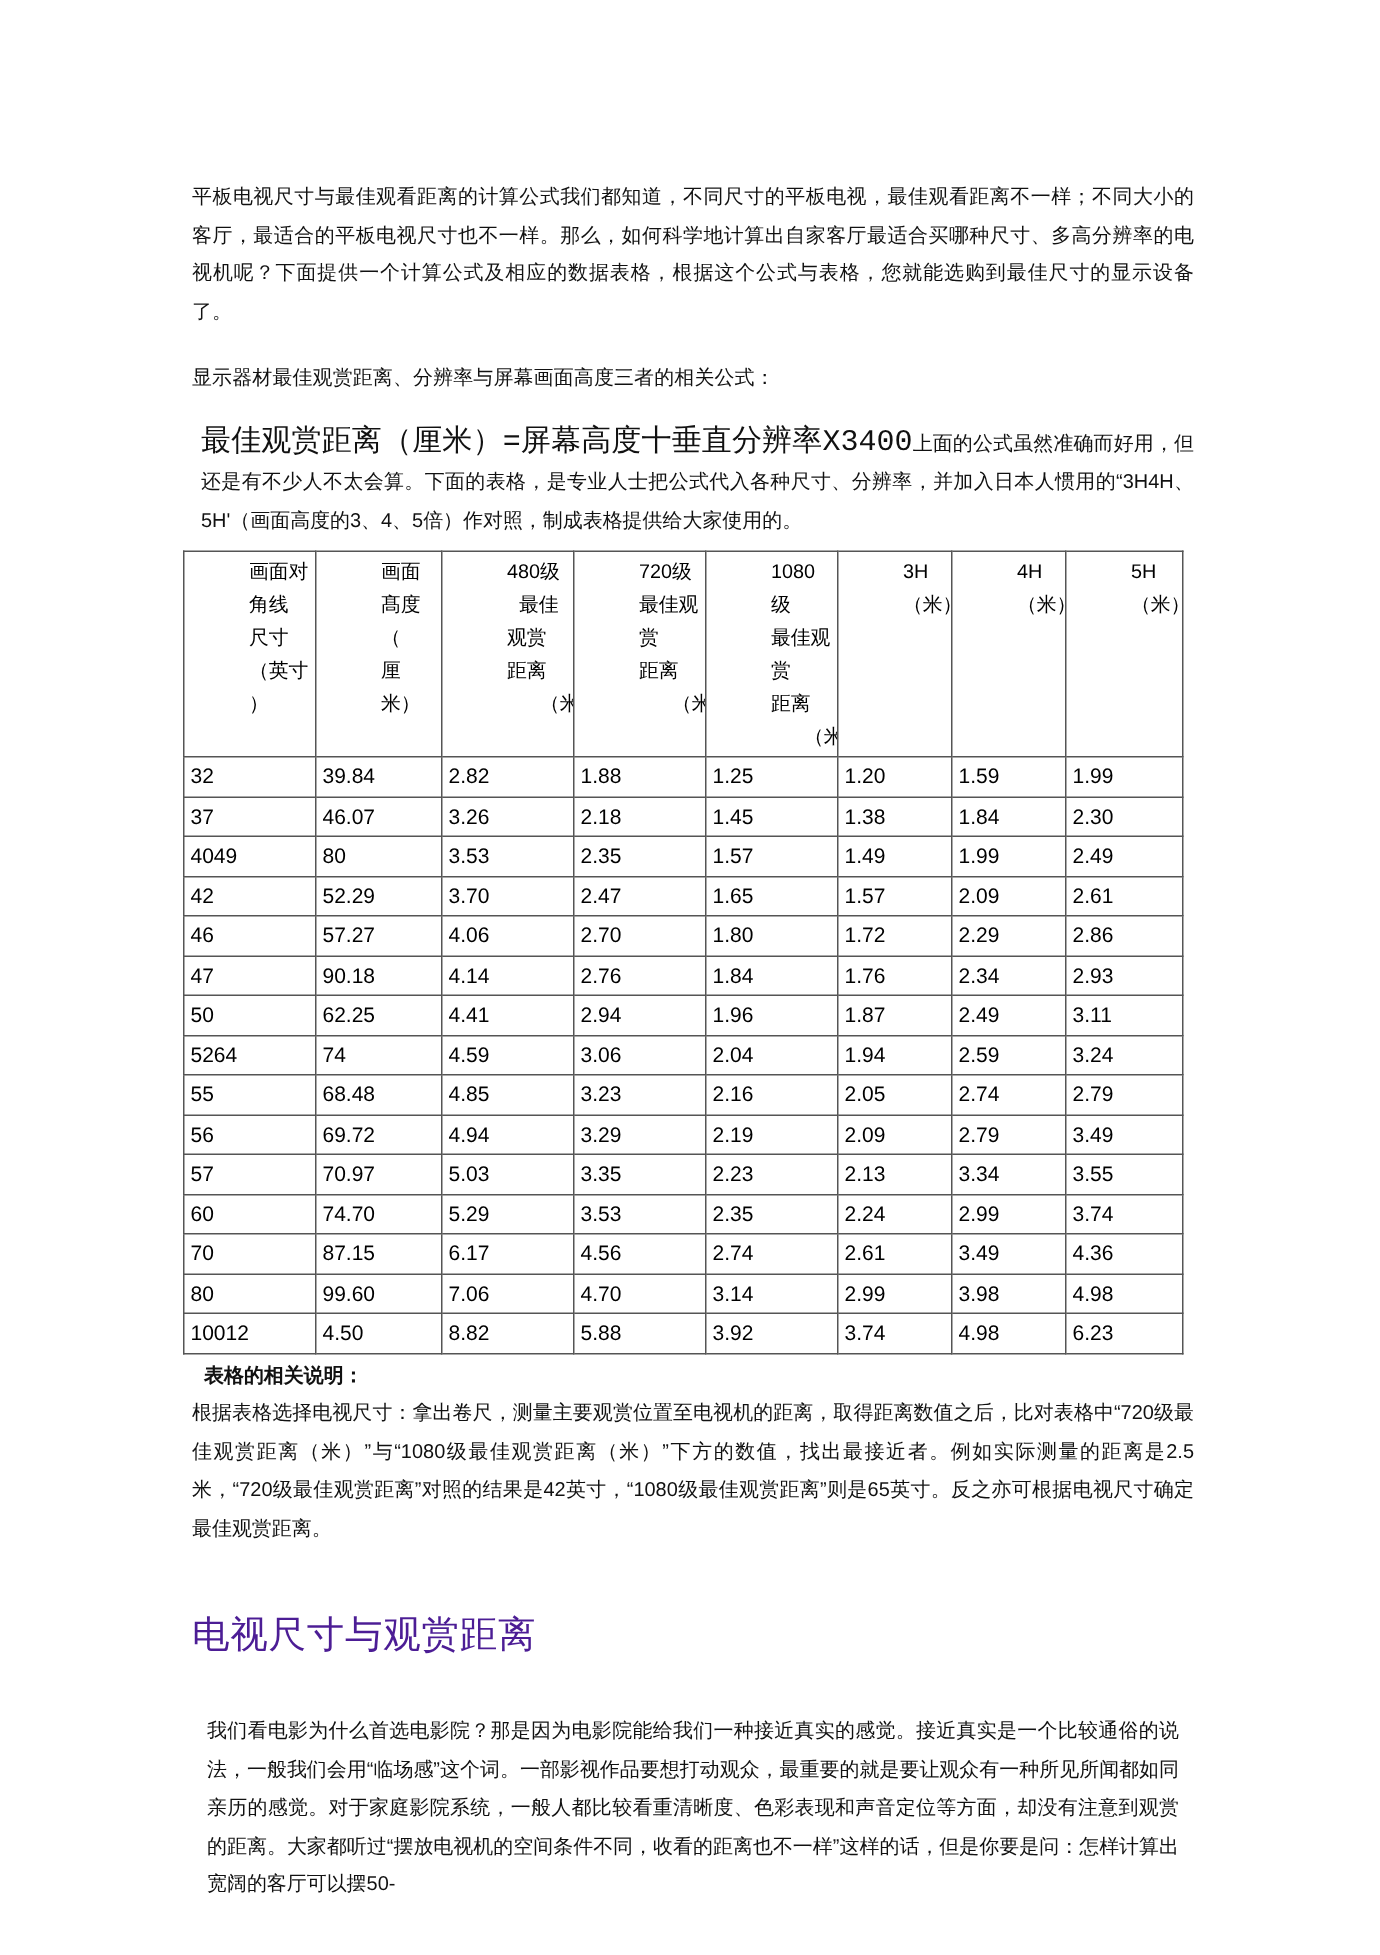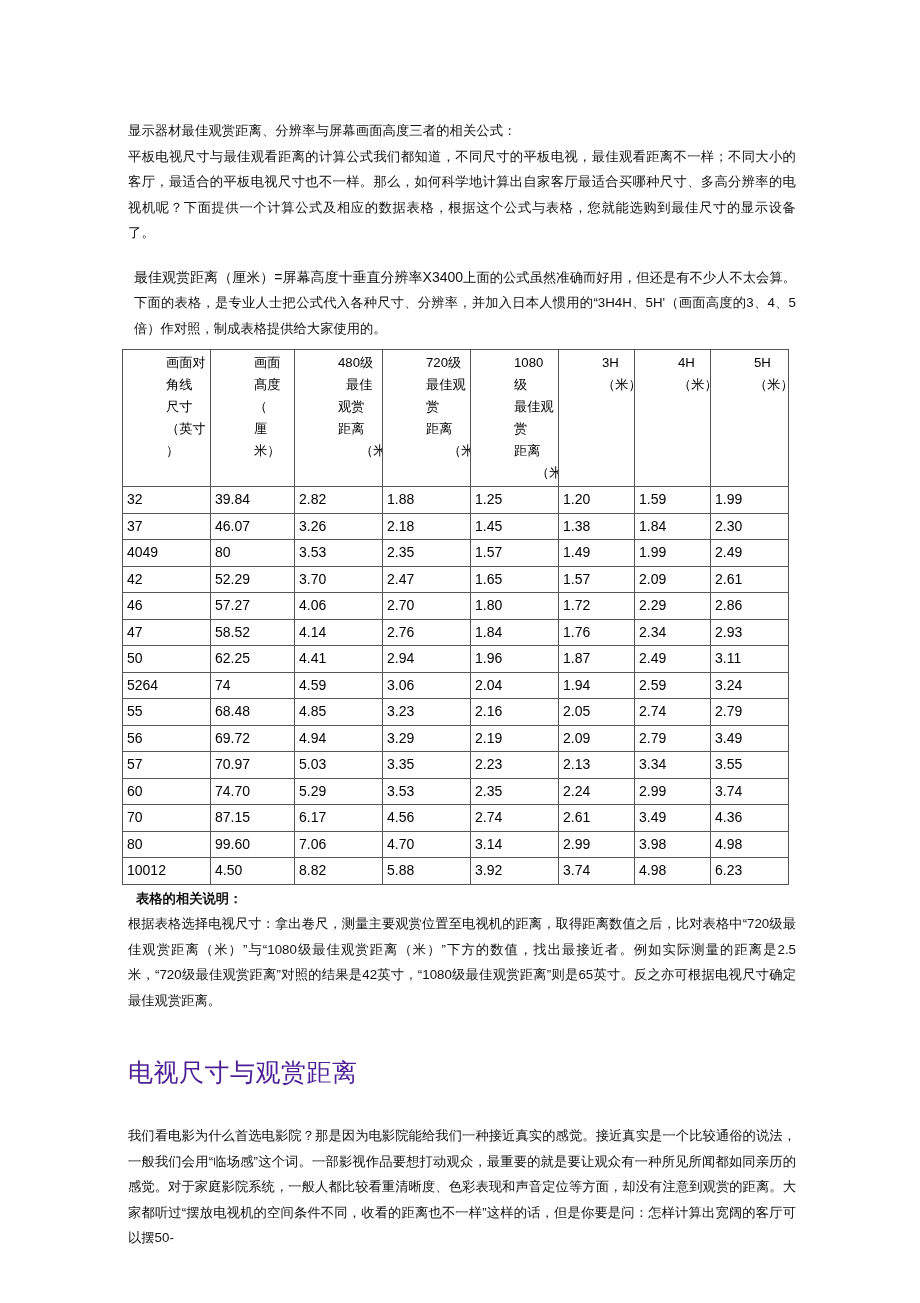"显示器材最佳观赏距离、分辨率与屏幕画面高度三者的相关公式：" p.para { order: before "平板电视尺寸与最佳观看距离的计算公式我们都知道，不同尺寸的平板电视，最佳观看距离" -> after "平板电视尺寸与最佳观看距离的计算公式我们都知道，不同尺寸的平板电视，最佳观看距离" }
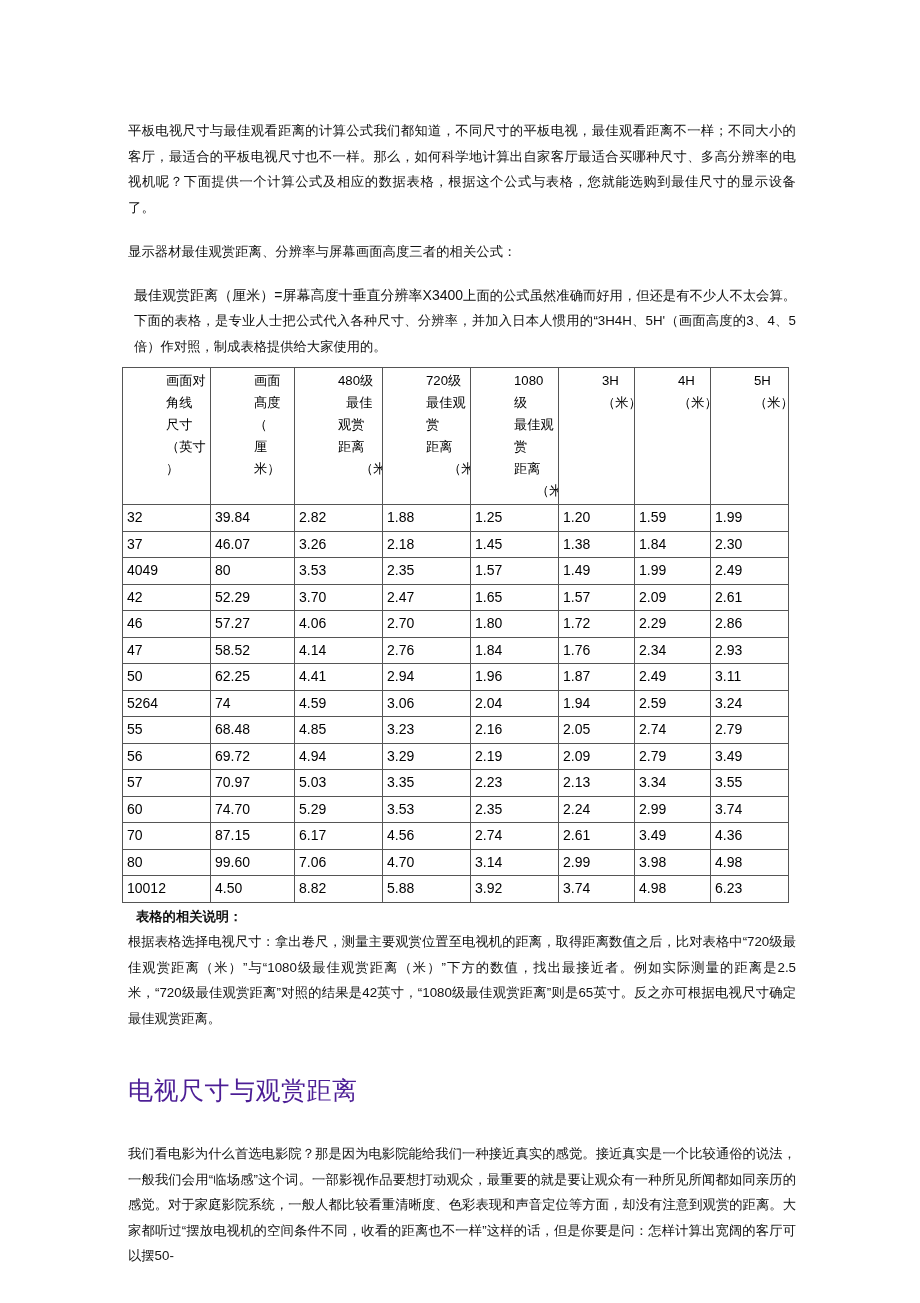"最佳观赏距离（厘米）=屏幕高度十垂直分辨率X3400" .formula-block .eq { font-family: Liberation Sans, sans-serif -> Liberation Mono, monospace; font-size: 14px -> 20px }
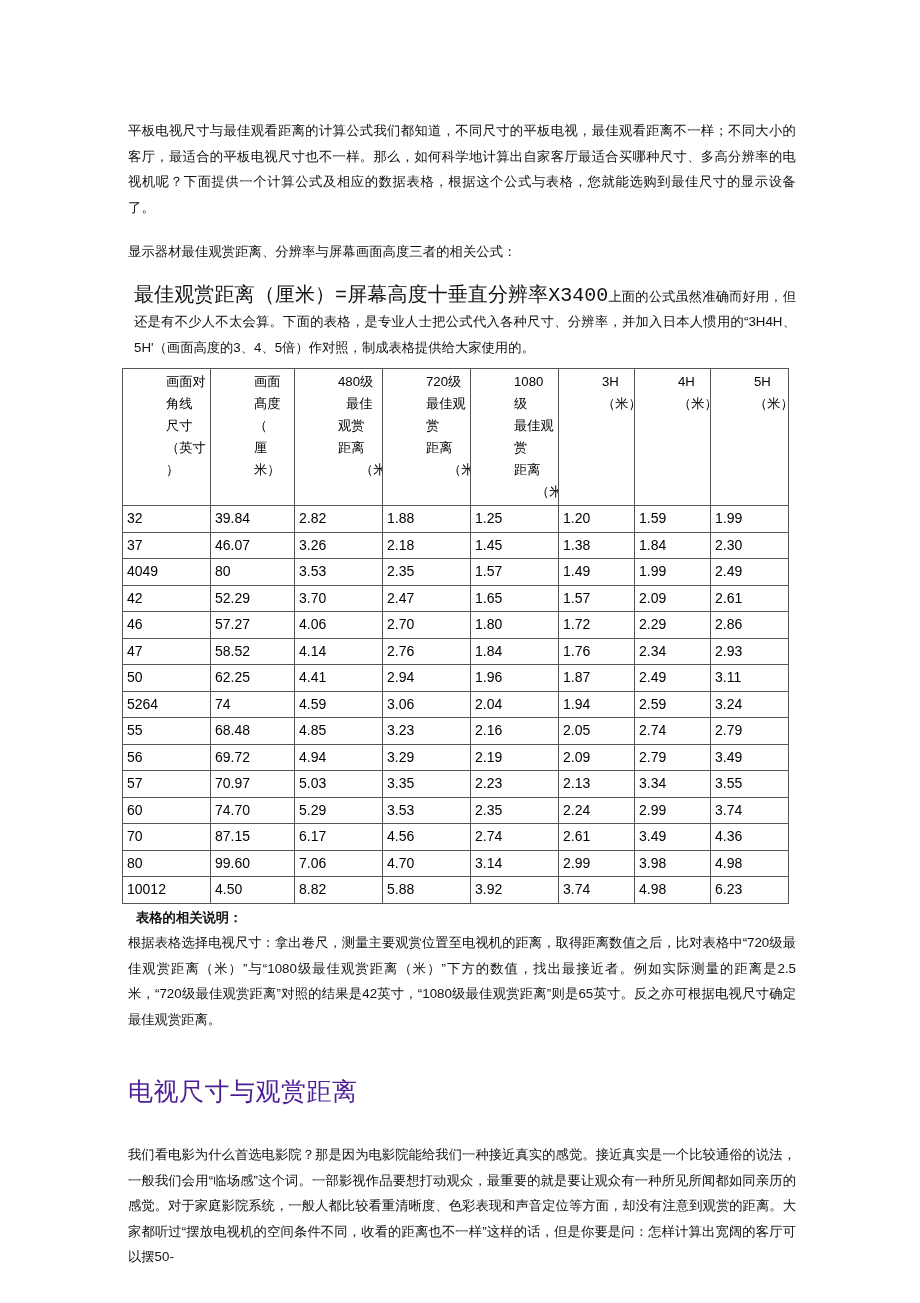"58.52" td { text: 58.52 -> 90.18 }
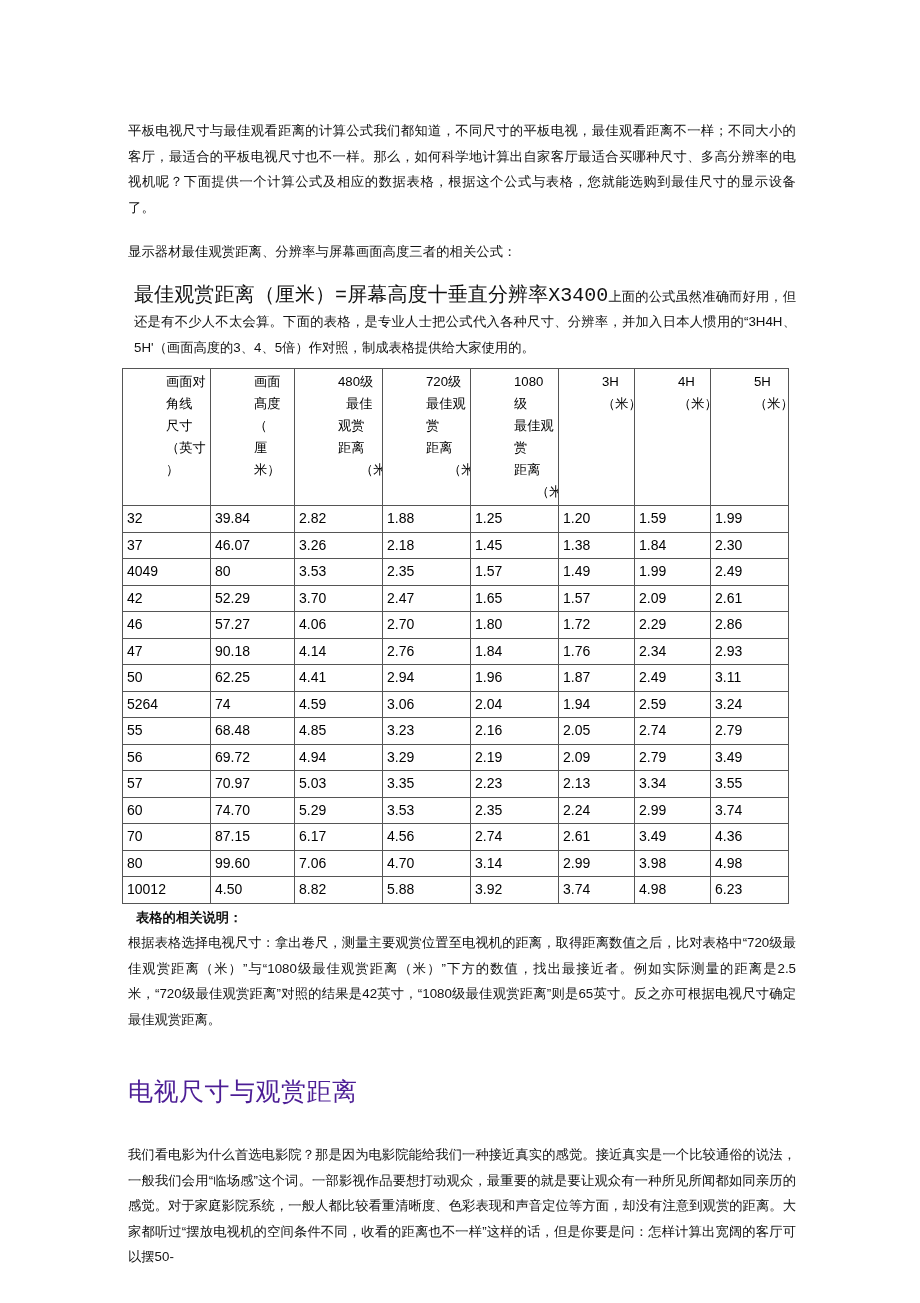"我们看电影为什么首选电影院？那是因为电影院能给我们一种接近真实的感觉。接近真实是" .last-para { margin: 0 -> 10px }
